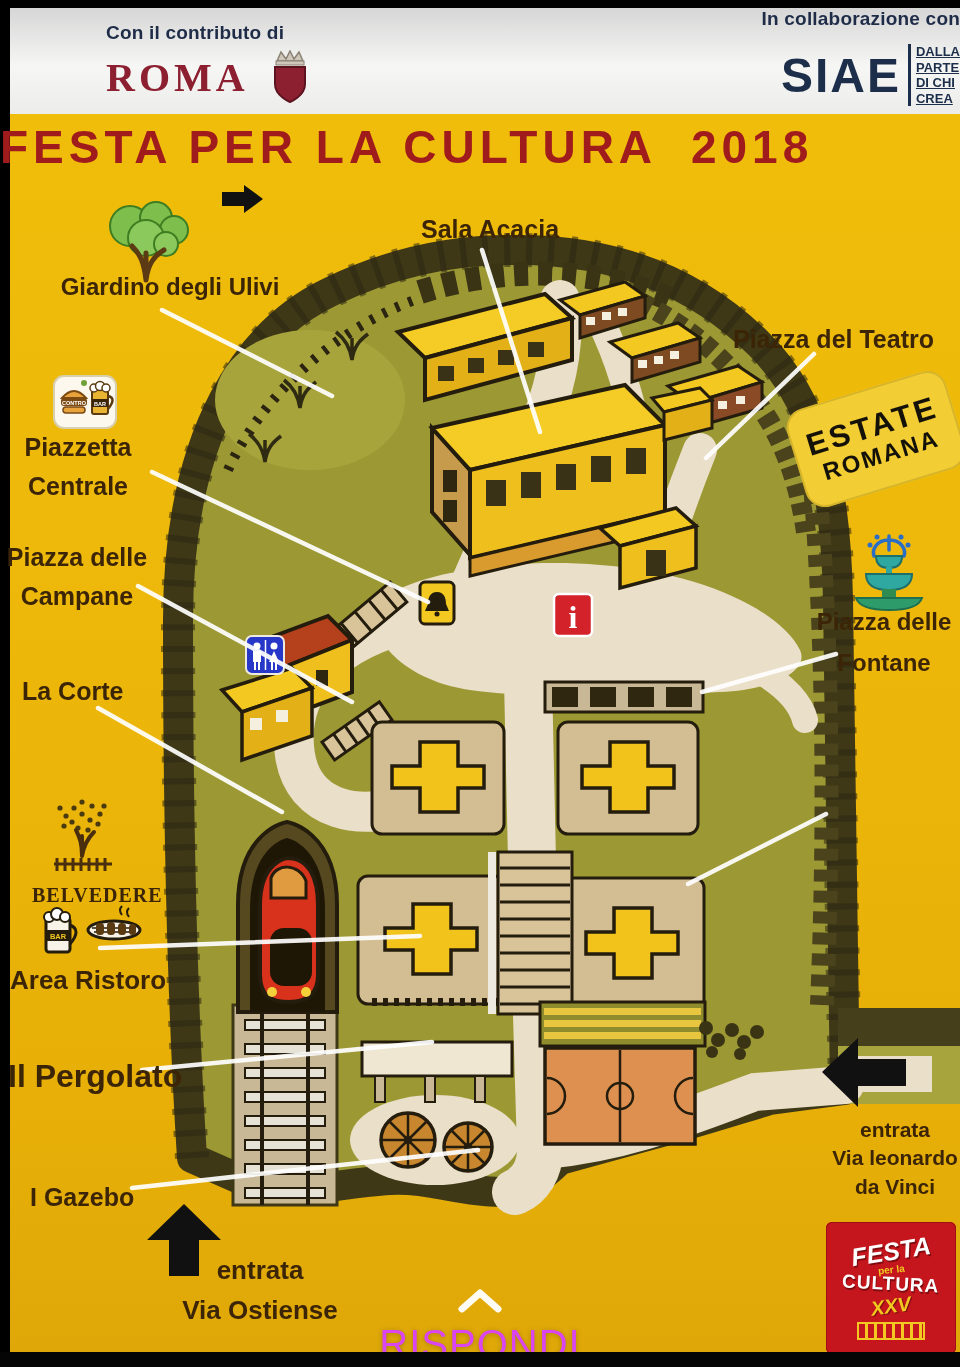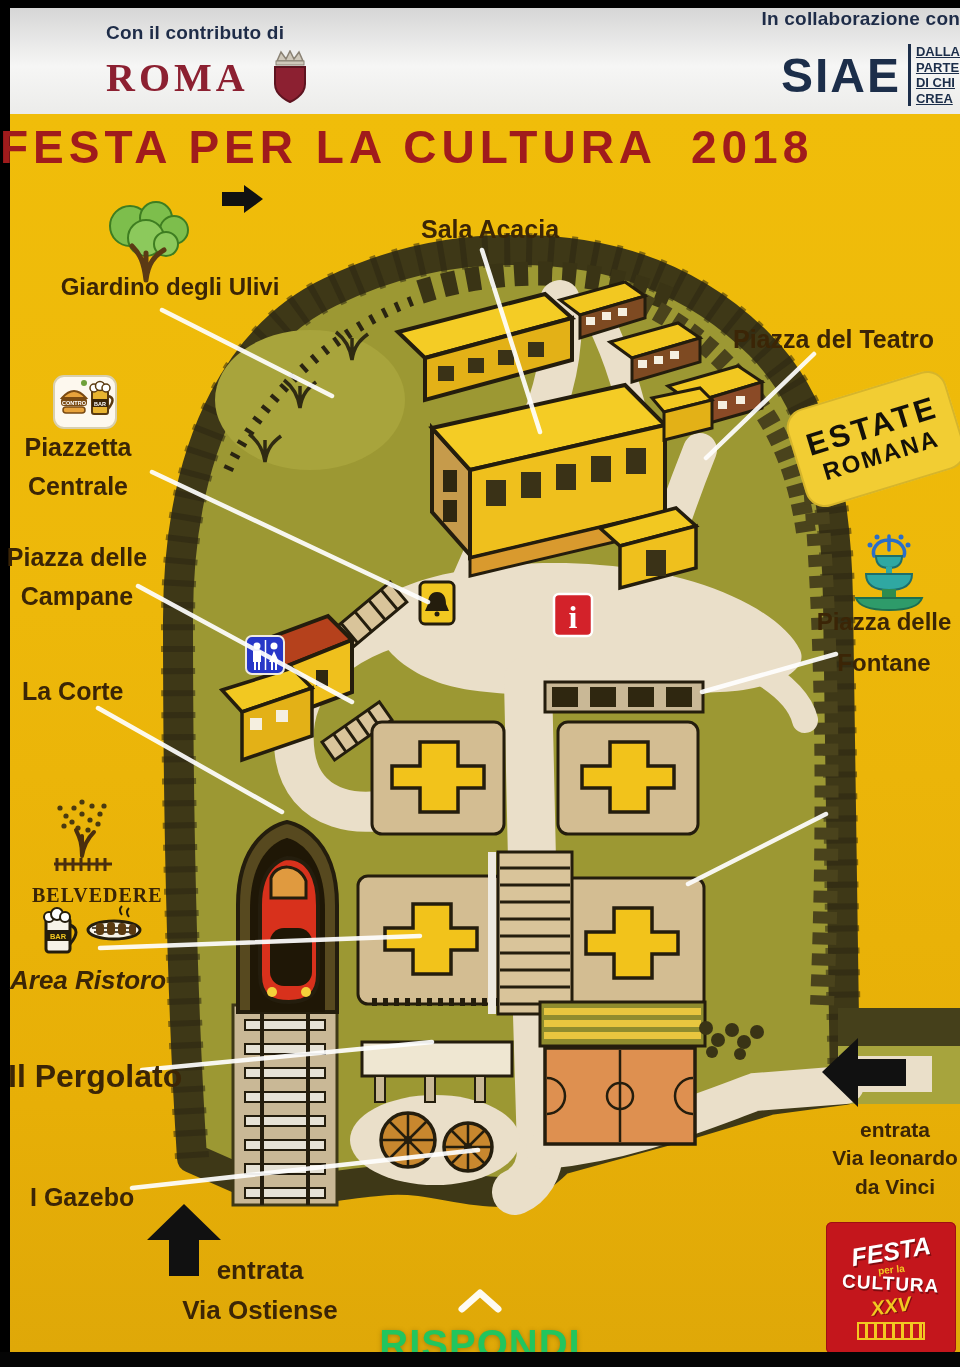"Area Ristoro" .lbl-ristoro { font-style: italic -> none }
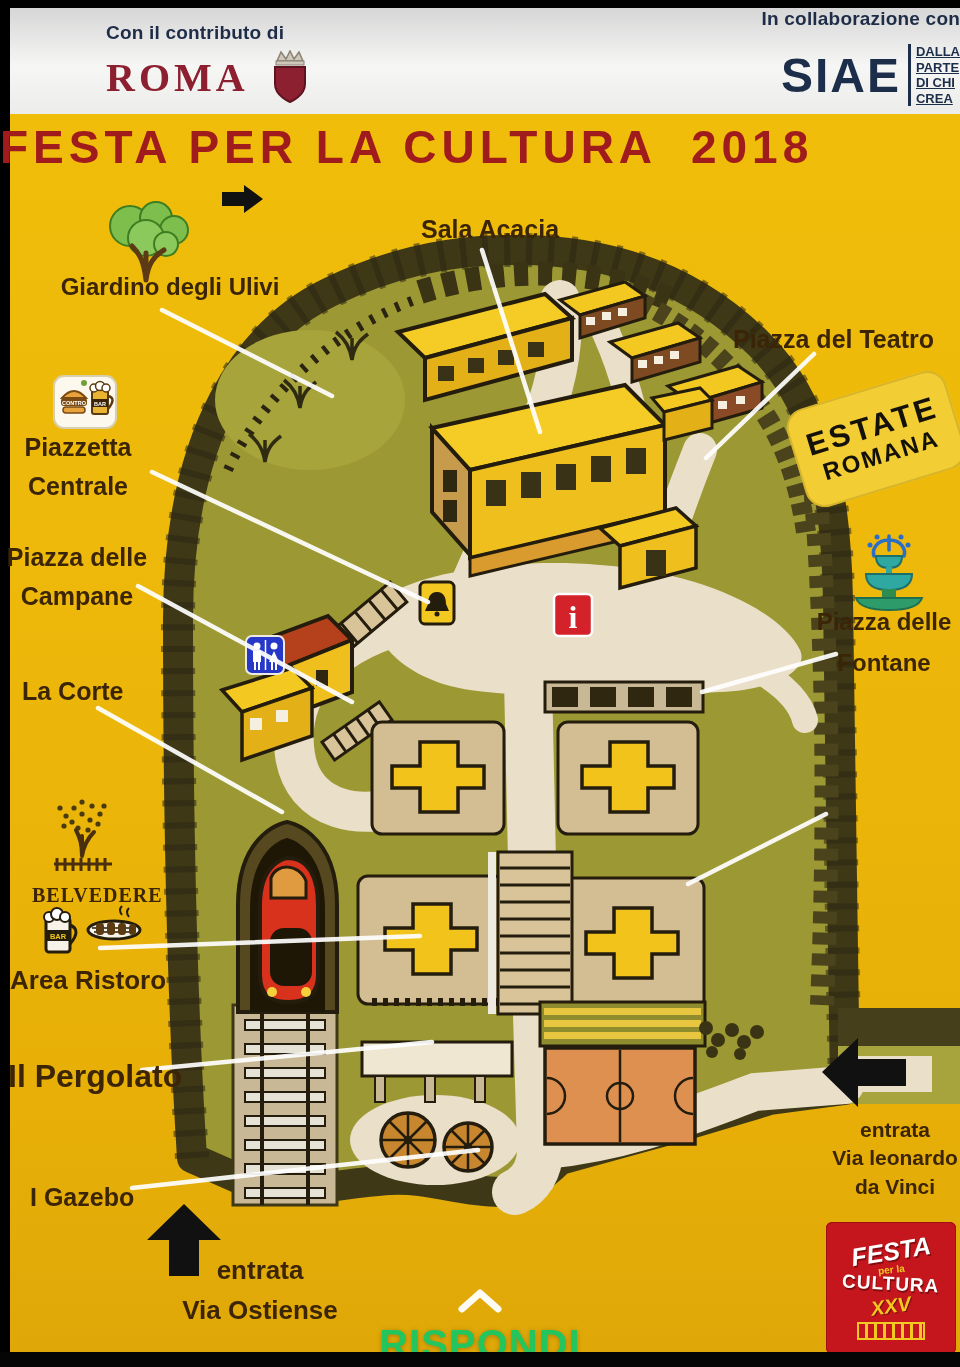"RISPONDI" .reply-text { color: #22c55e -> #d946ef; font-weight: bold -> normal }
